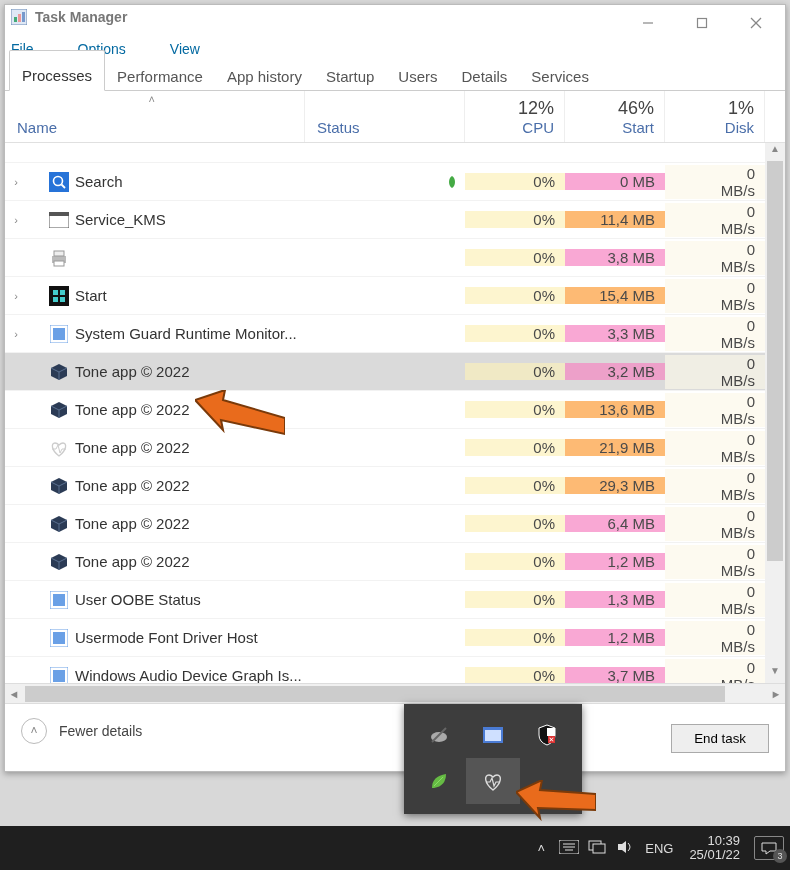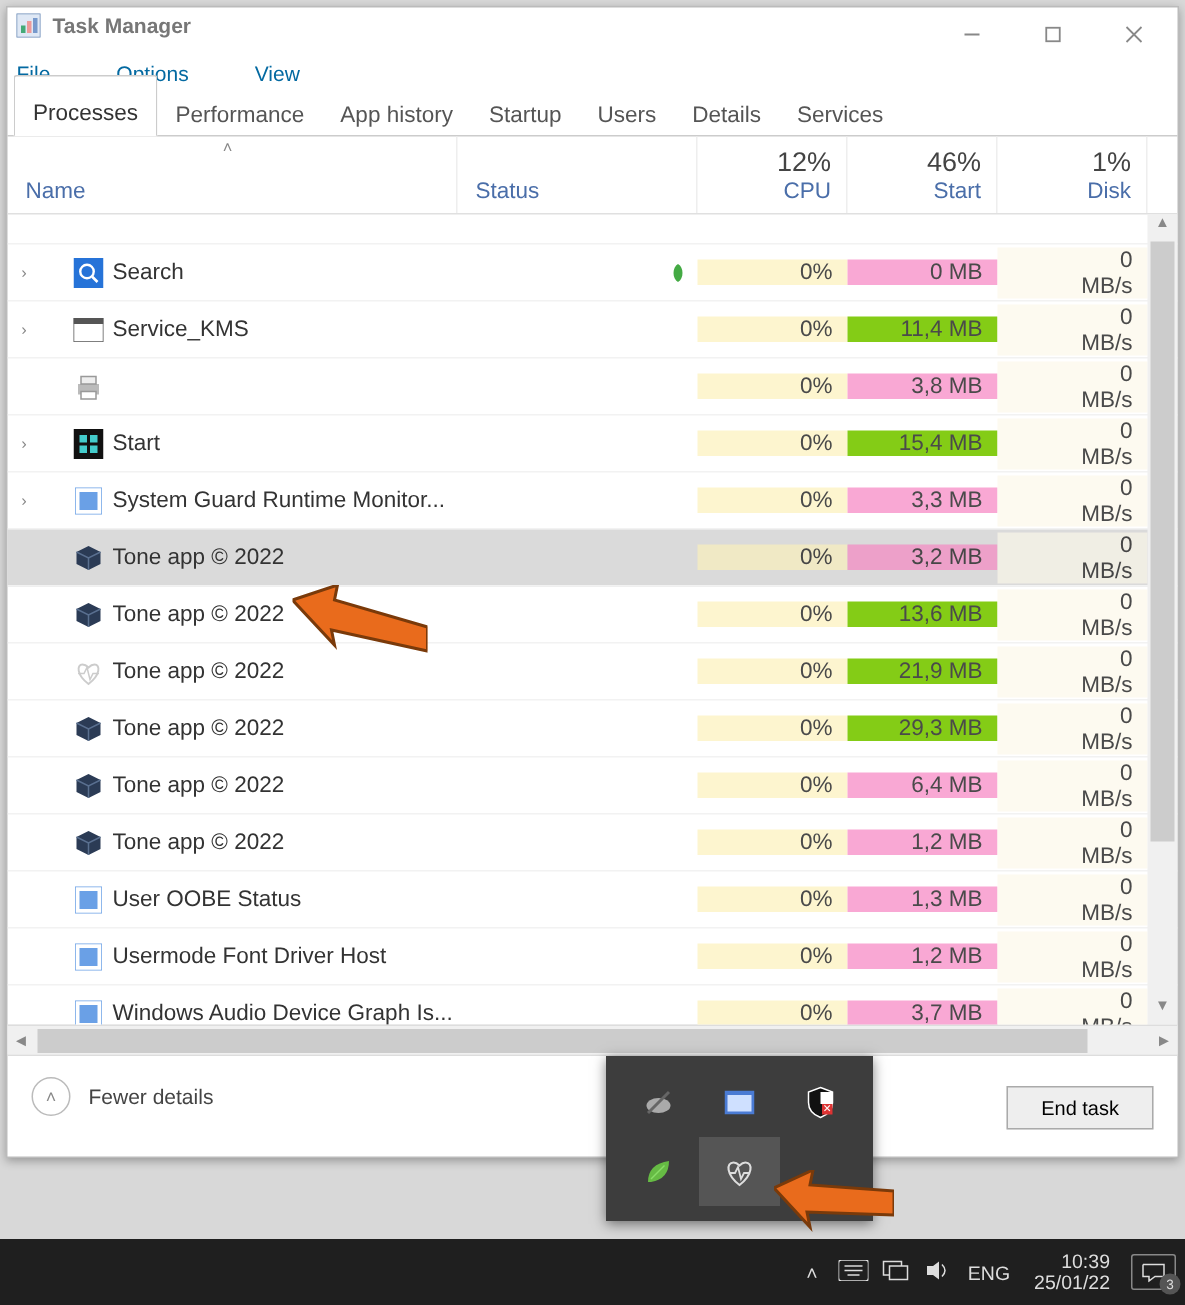"11,4 MB" .cell-num.mem.hot { background: #84cc16 -> #fdba74 }
